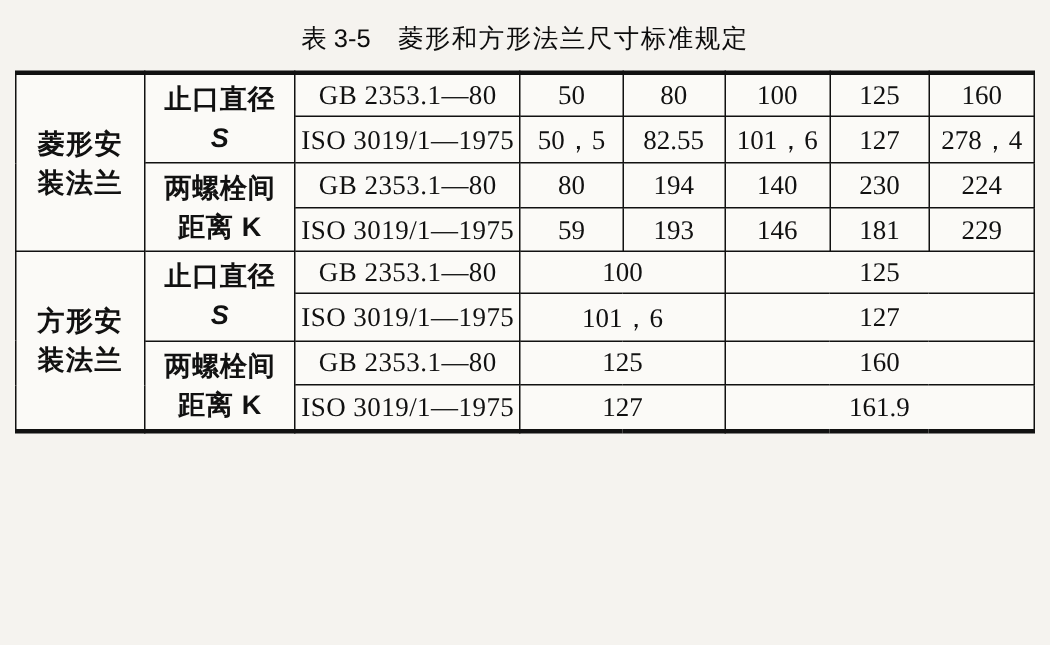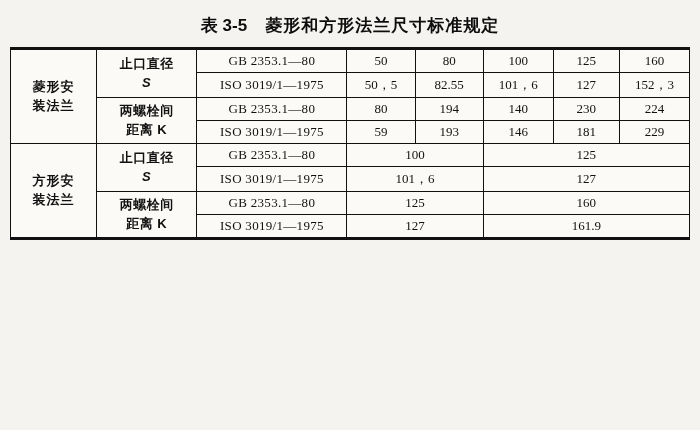"表 3-5 菱形和方形法兰尺寸标准规定" .title { font-weight: bold -> normal }
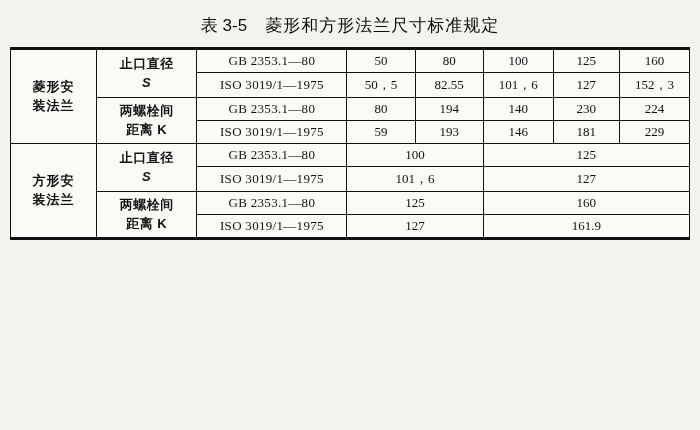"止口直径" table.flange td { font-size: 13px -> 18px }
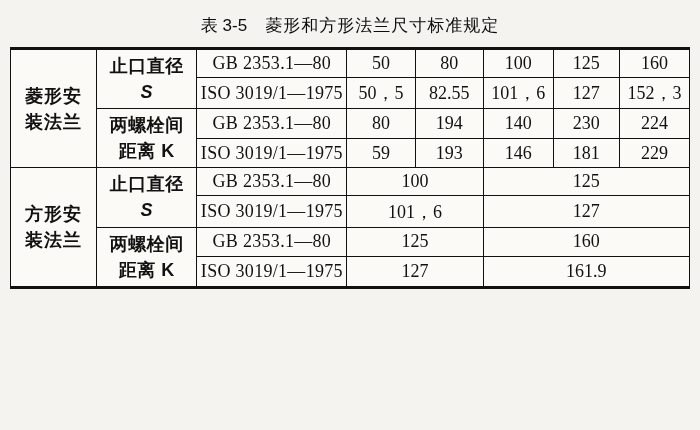"152，3" td.val { text: 152，3 -> 278，4 }
